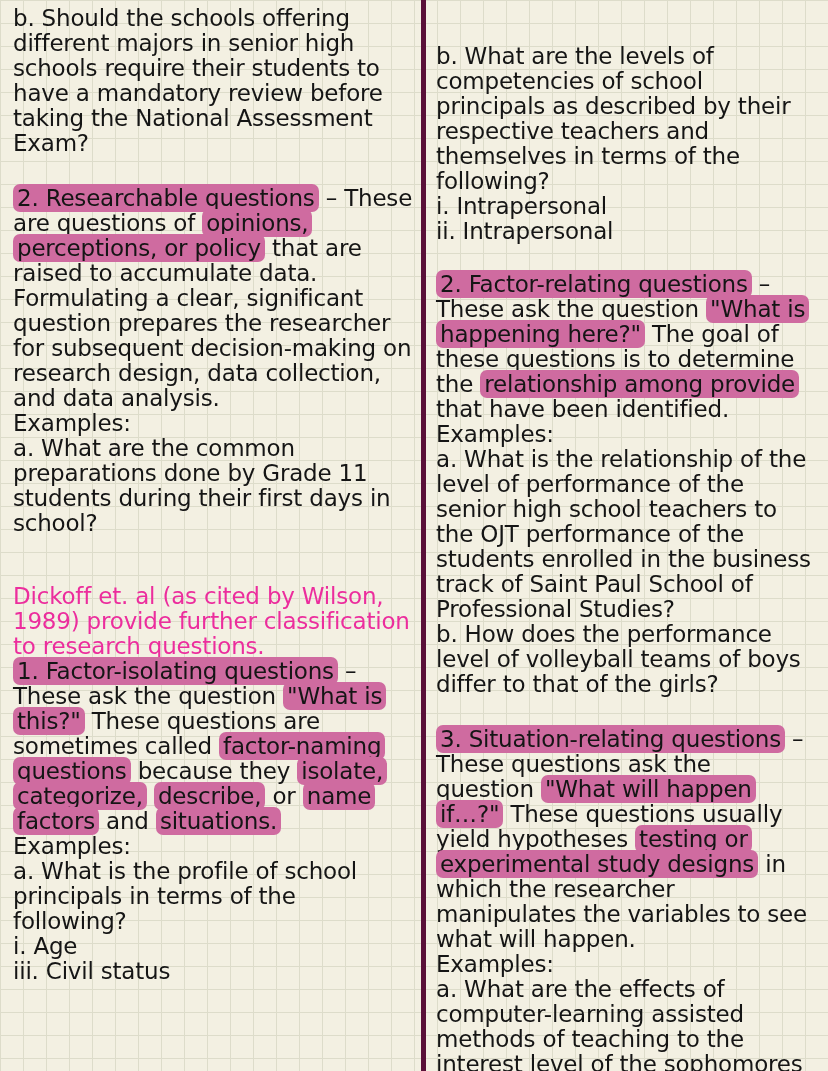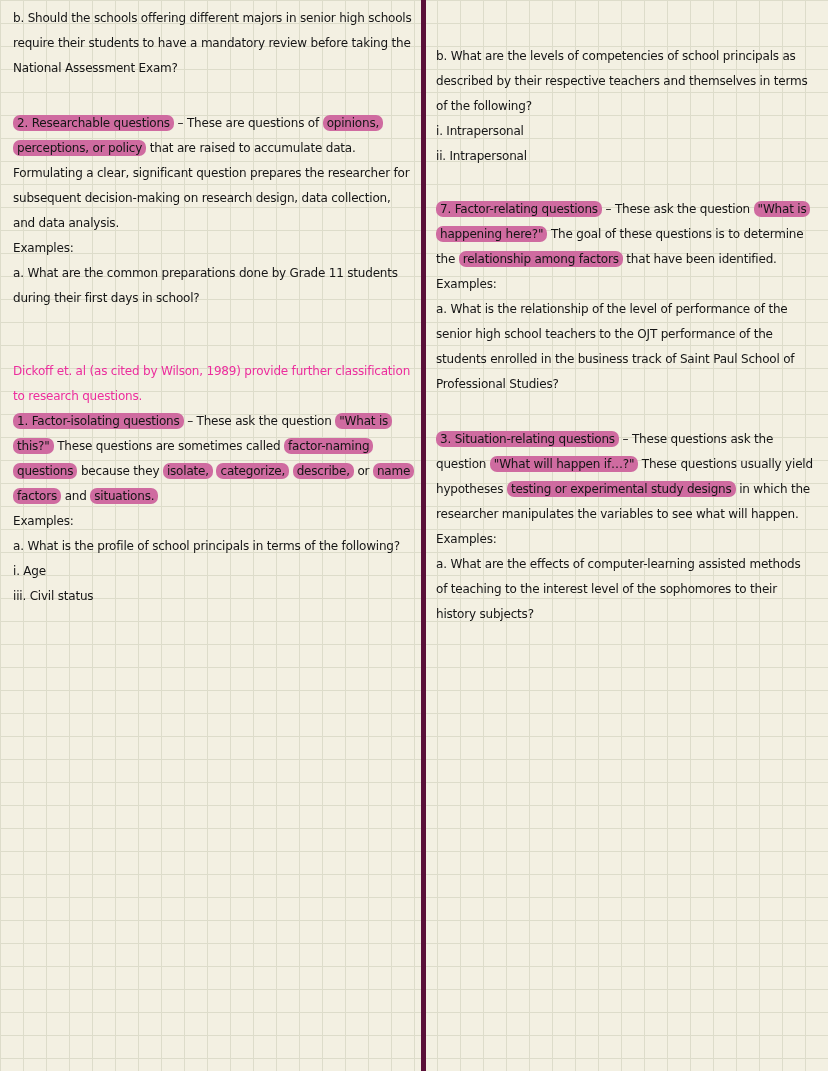"b. Should the schools offering" .col { font-size: 12px -> 23px }
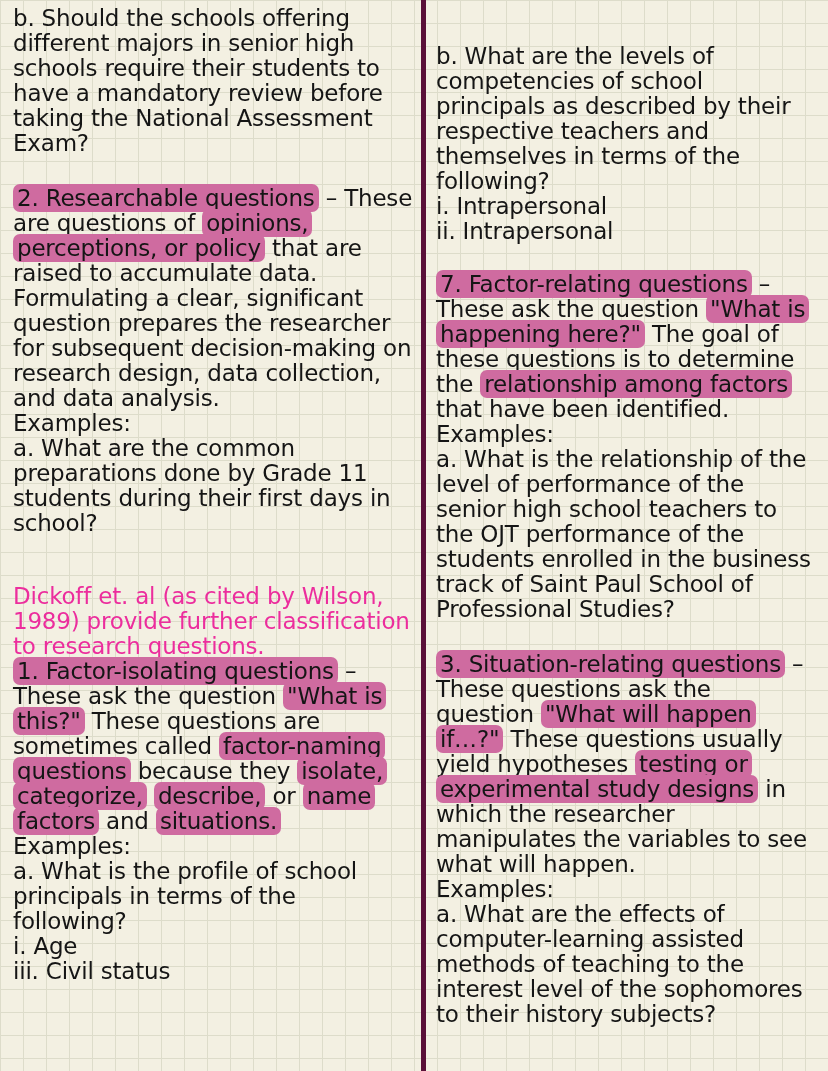"7. Factor-relating questions" span.hl { text: 7 -> 2 }
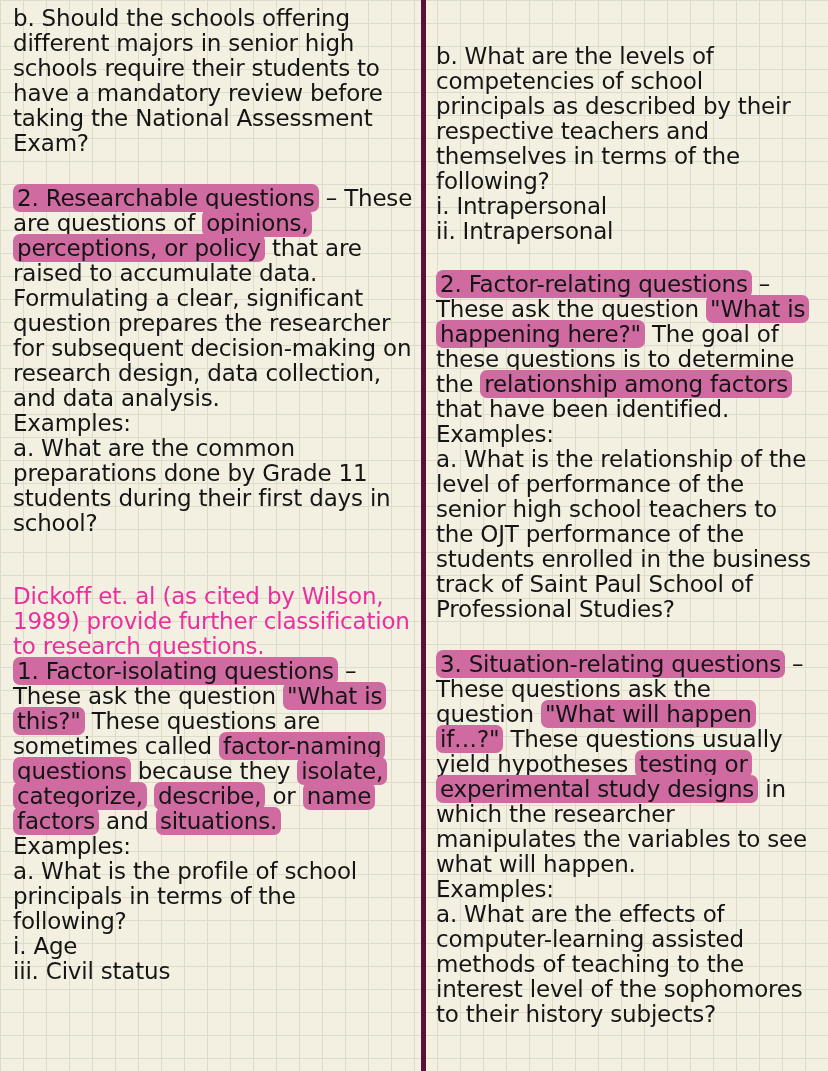"relationship among factors" span.hl { text: factors -> provide }
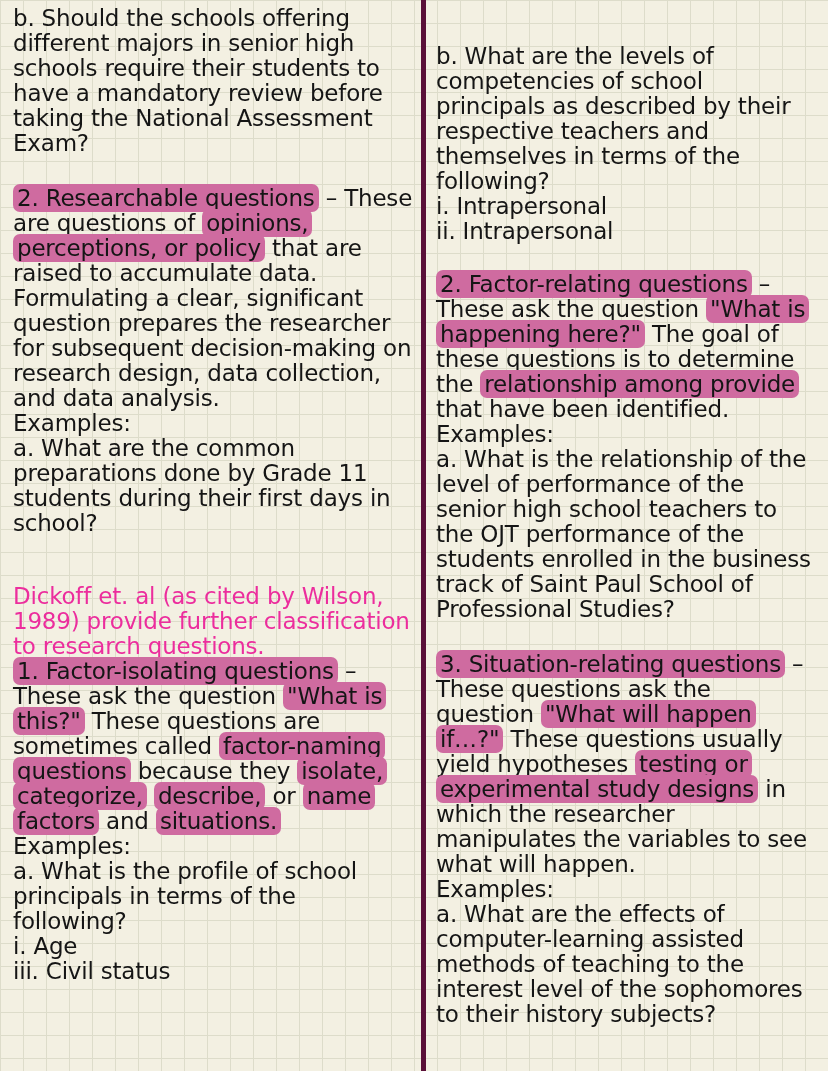"b. How does the performance" p.line { html: none -> <p><span>b. How does the performance level of volleyball teams of boys differ to that of the girls?</span></p> }
